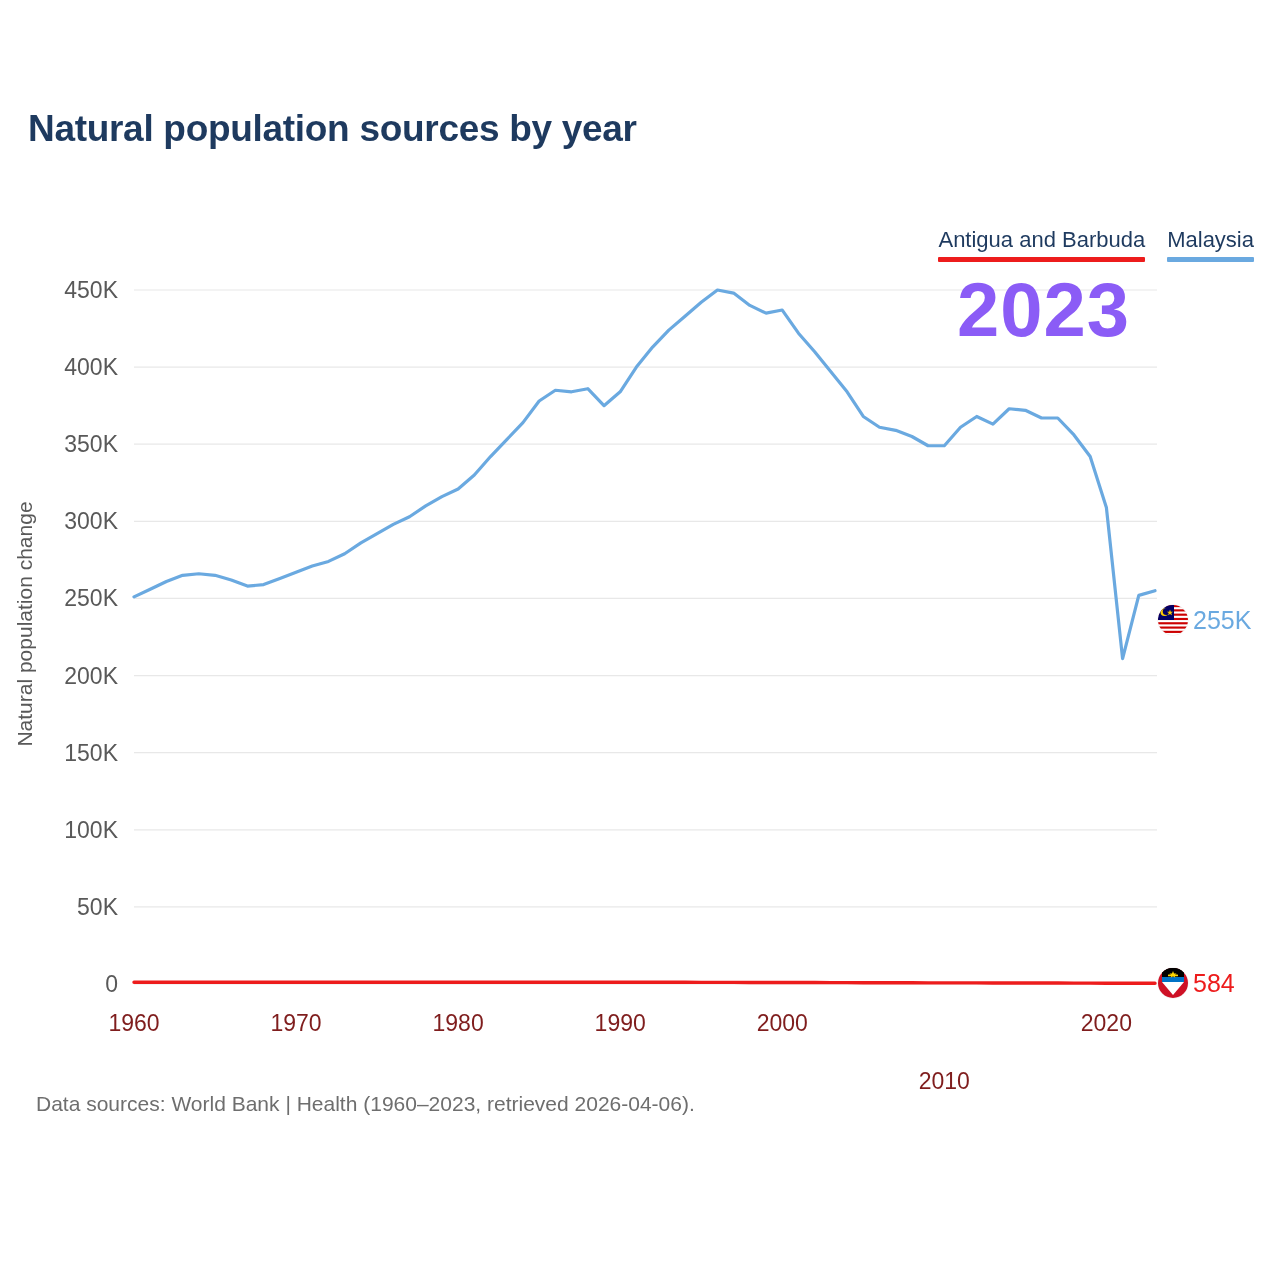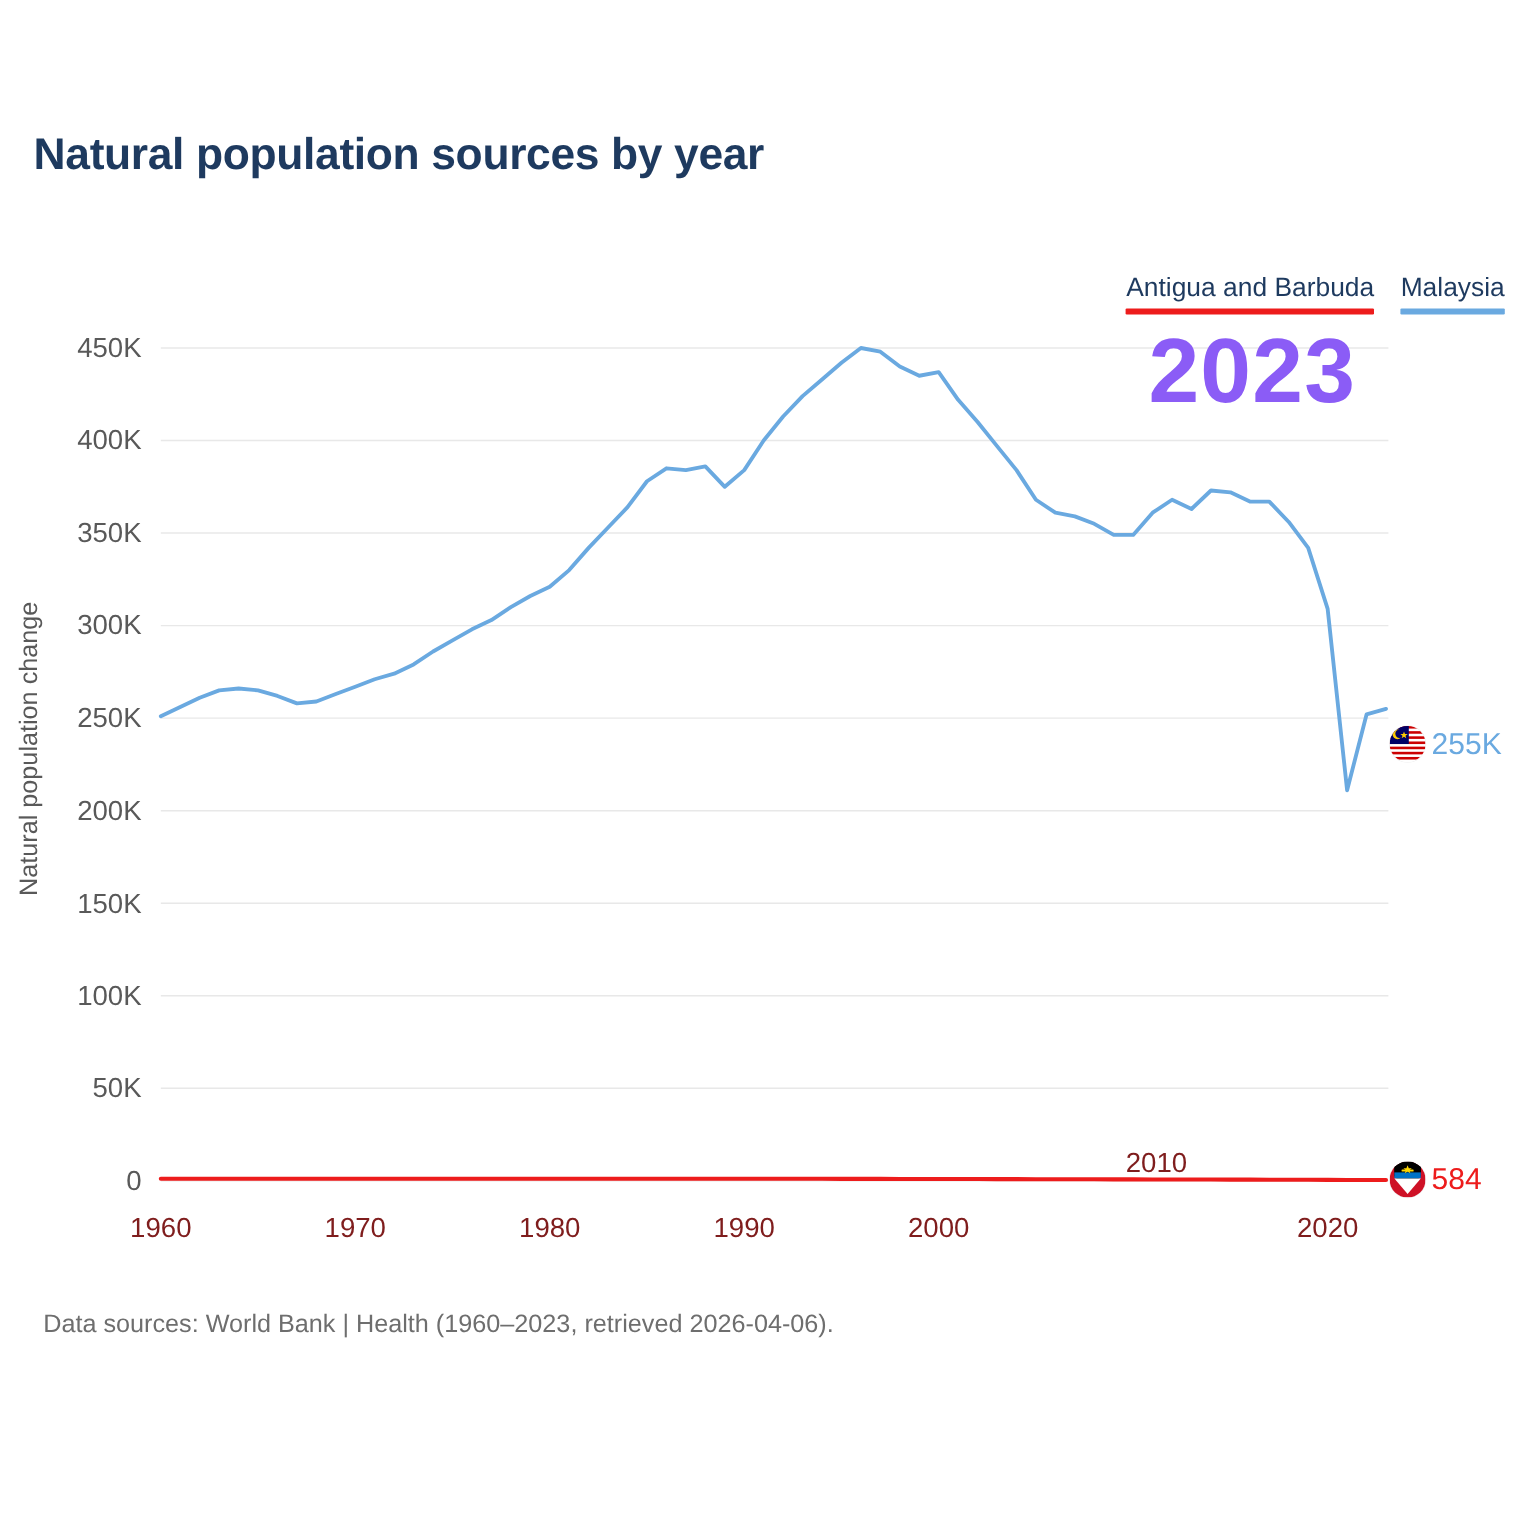"2010" div.xtick-label { text-align: right -> none; top: 956px -> 1068px }
